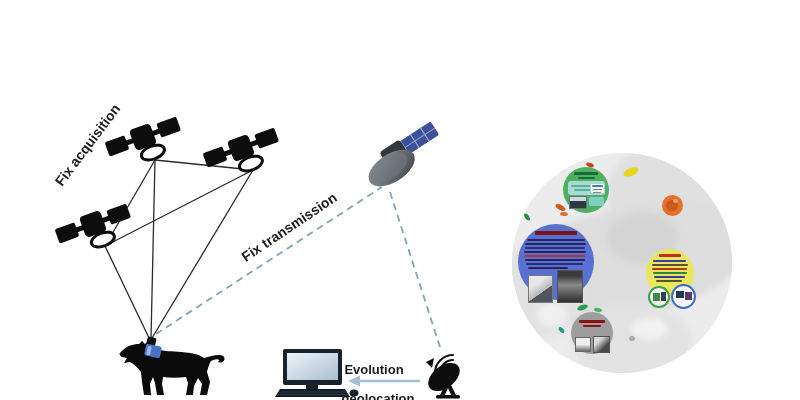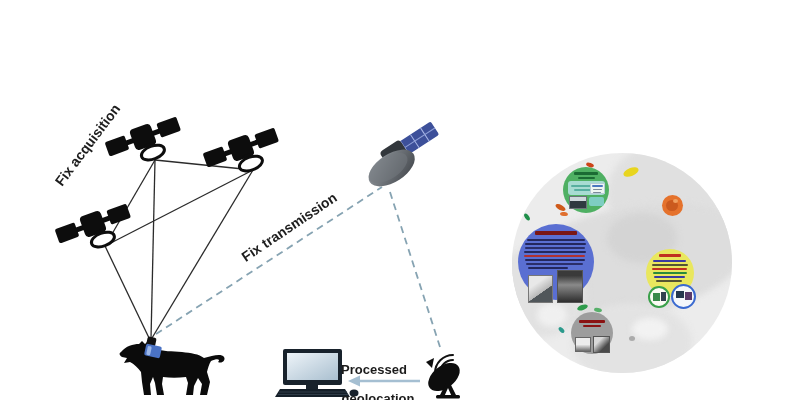"Processed" div.proc-label { text: Processed -> Evolution }
